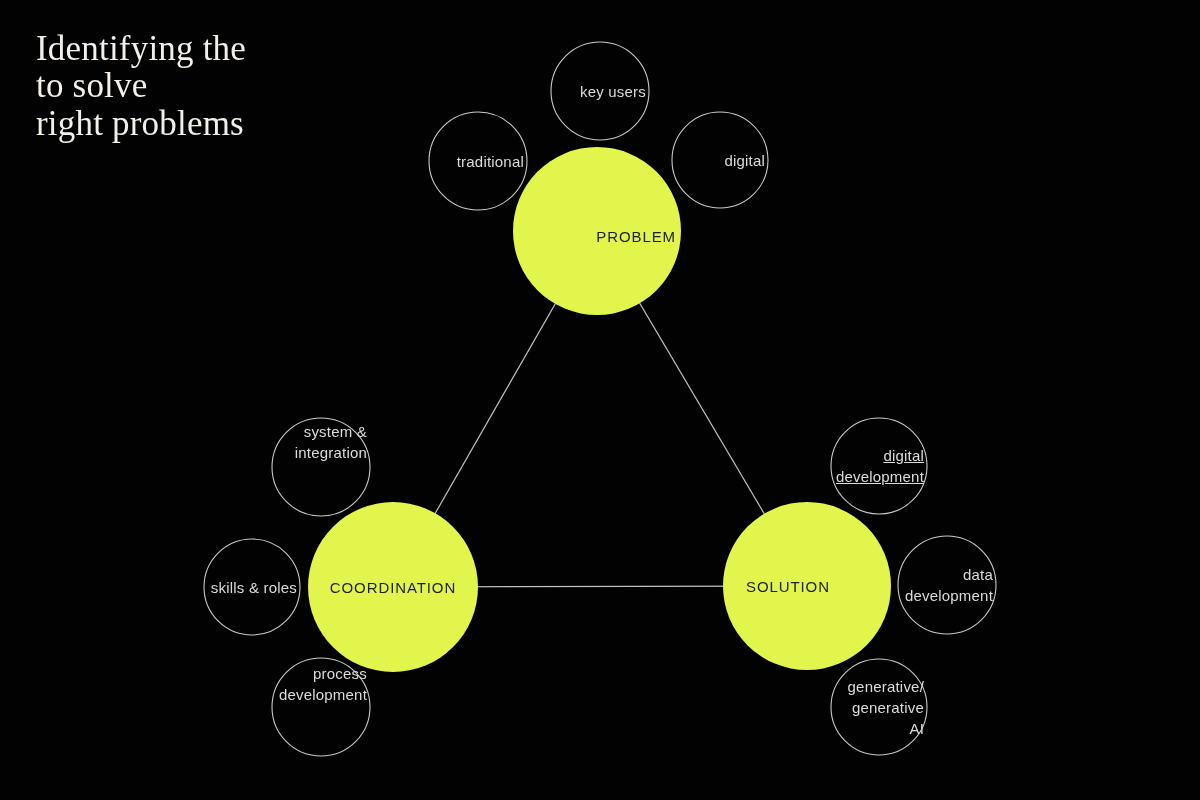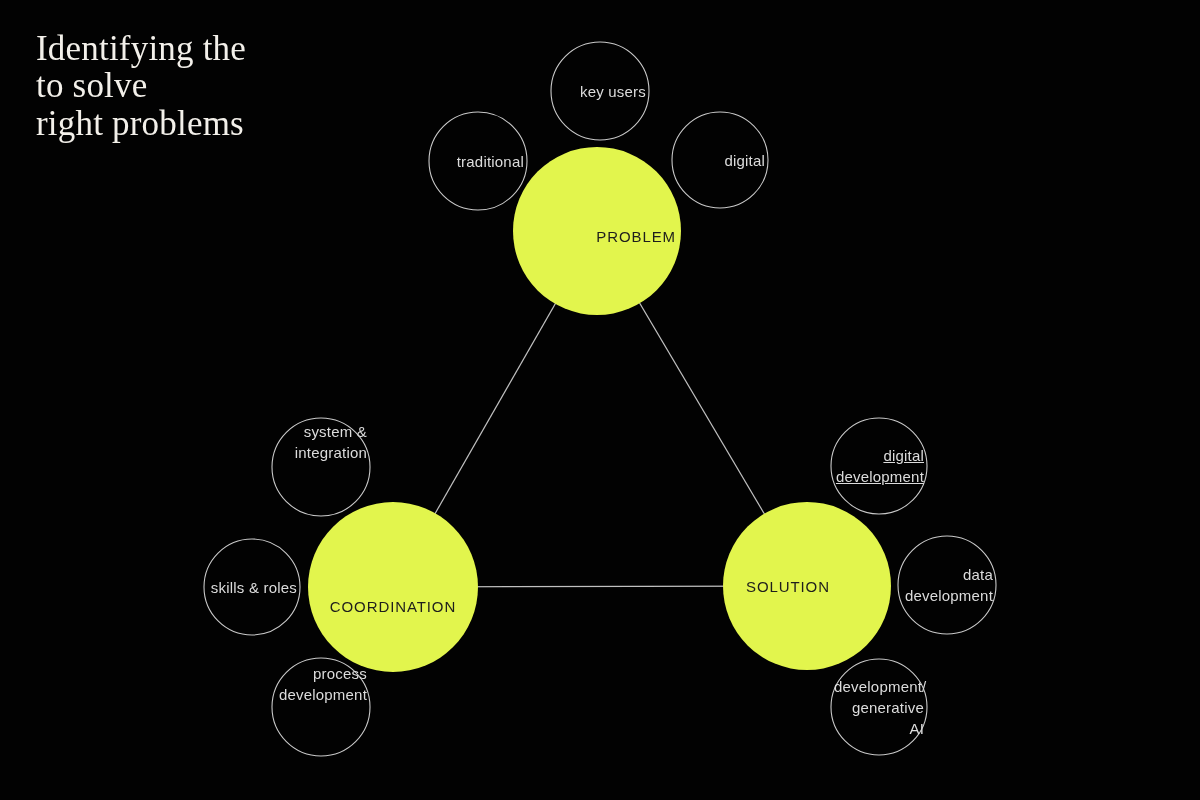"COORDINATION" div.node-label { margin-top: 19px -> none }
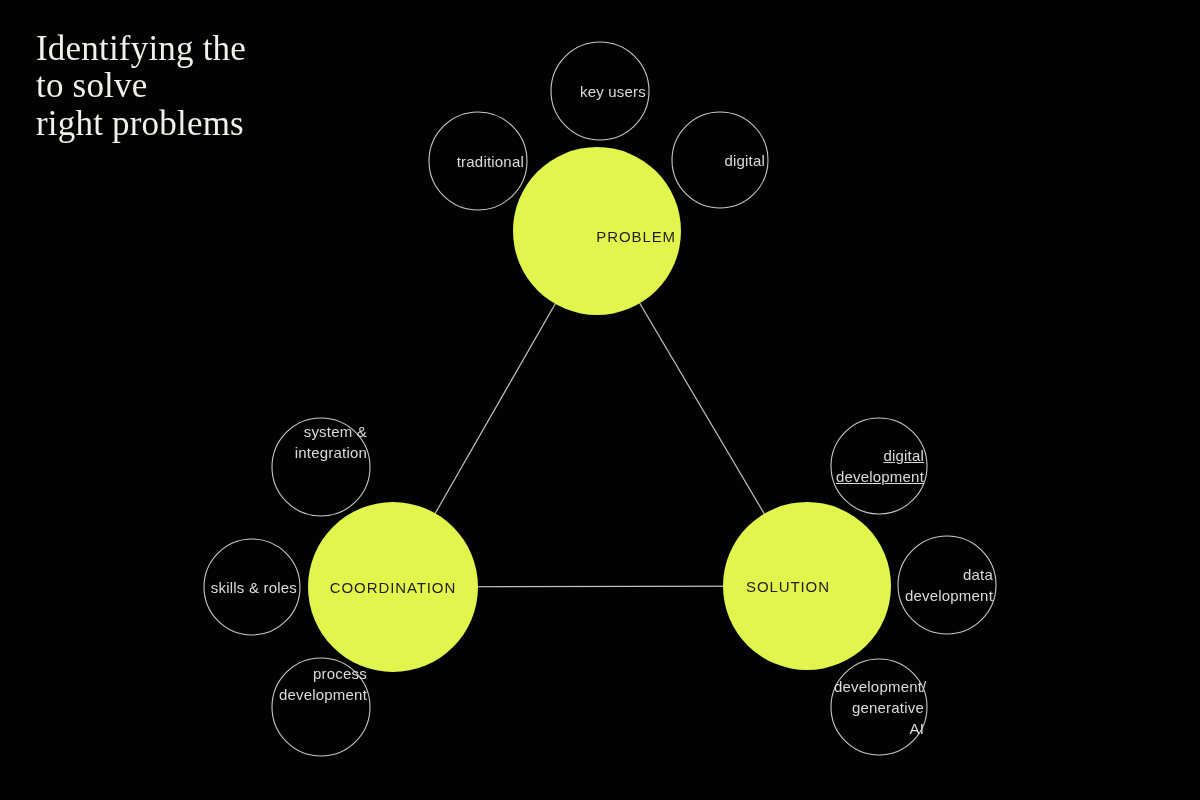"development/" span { text: development/ -> generative/ }
